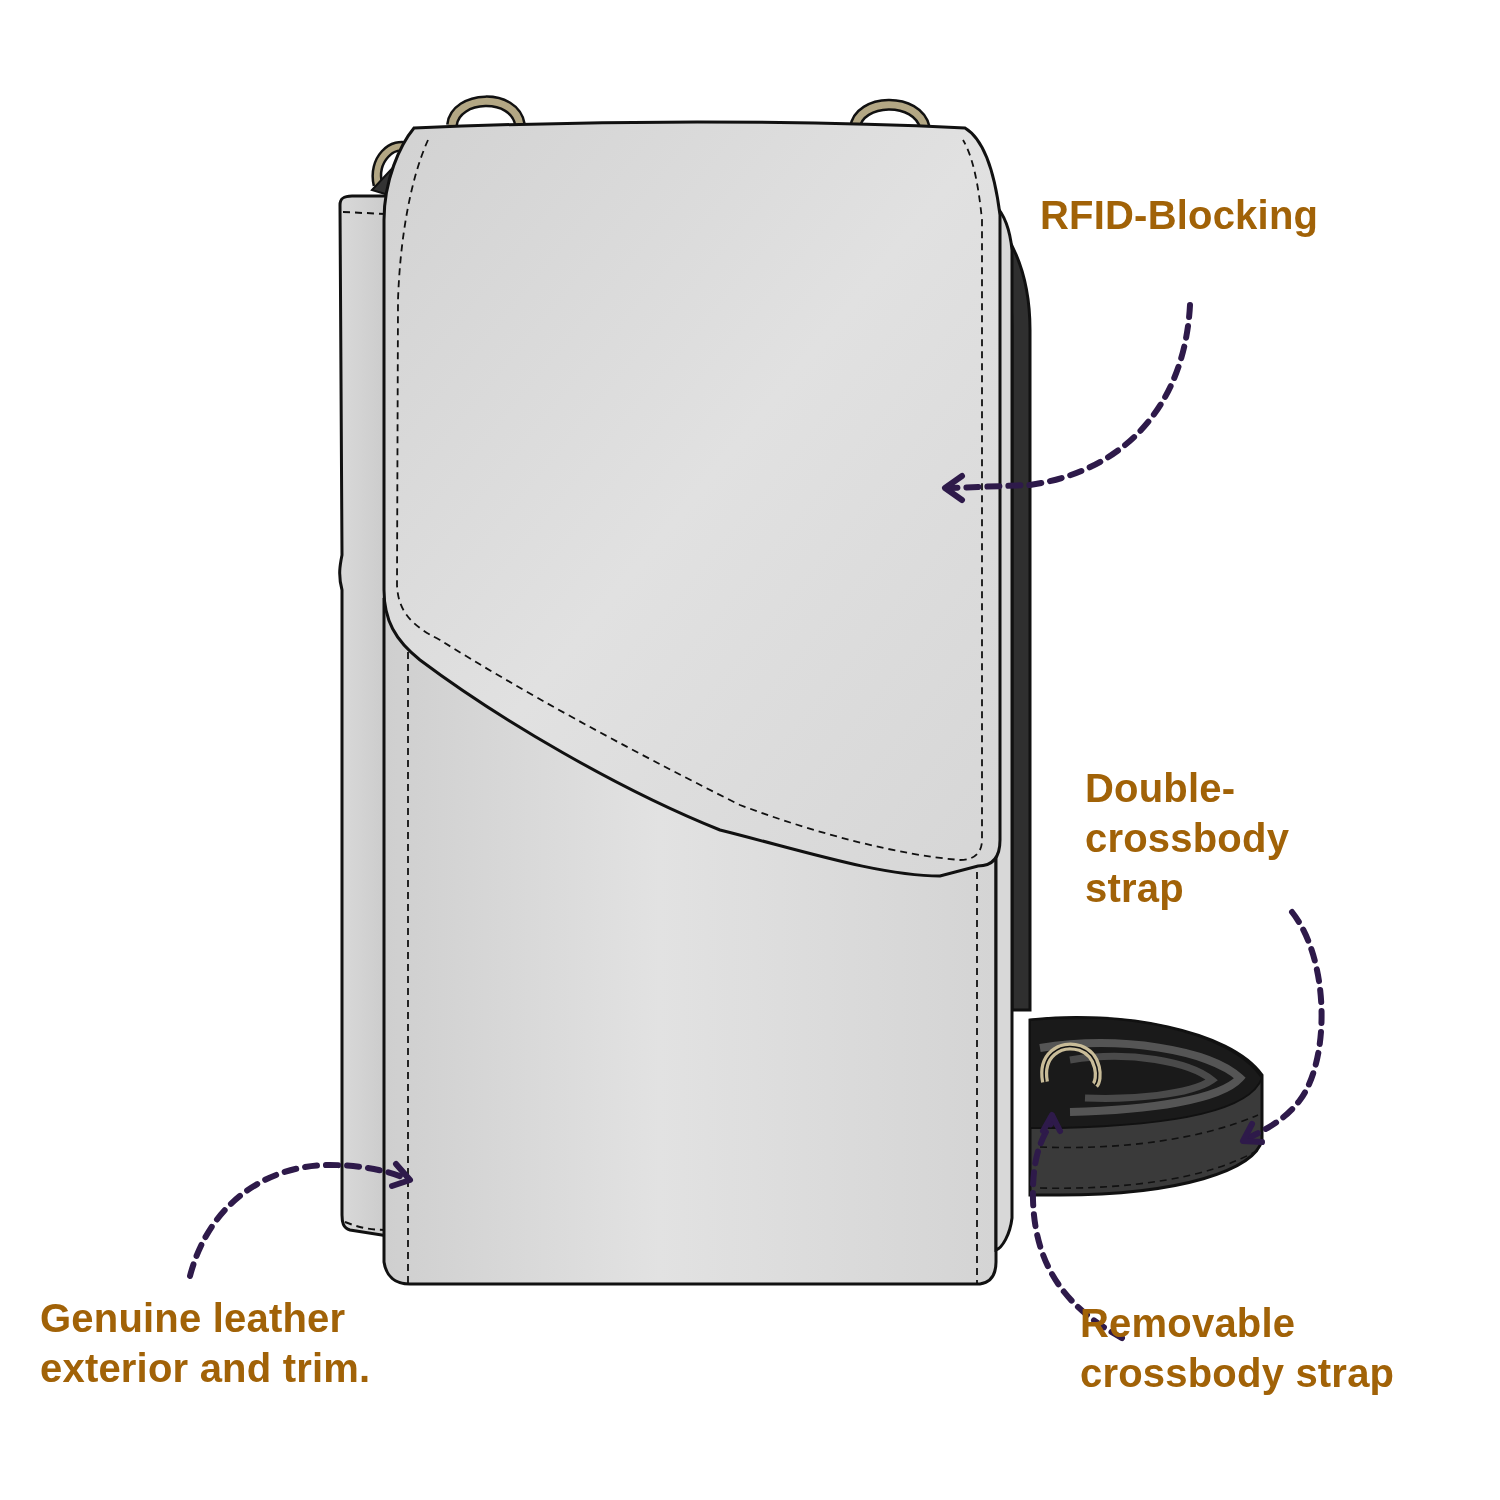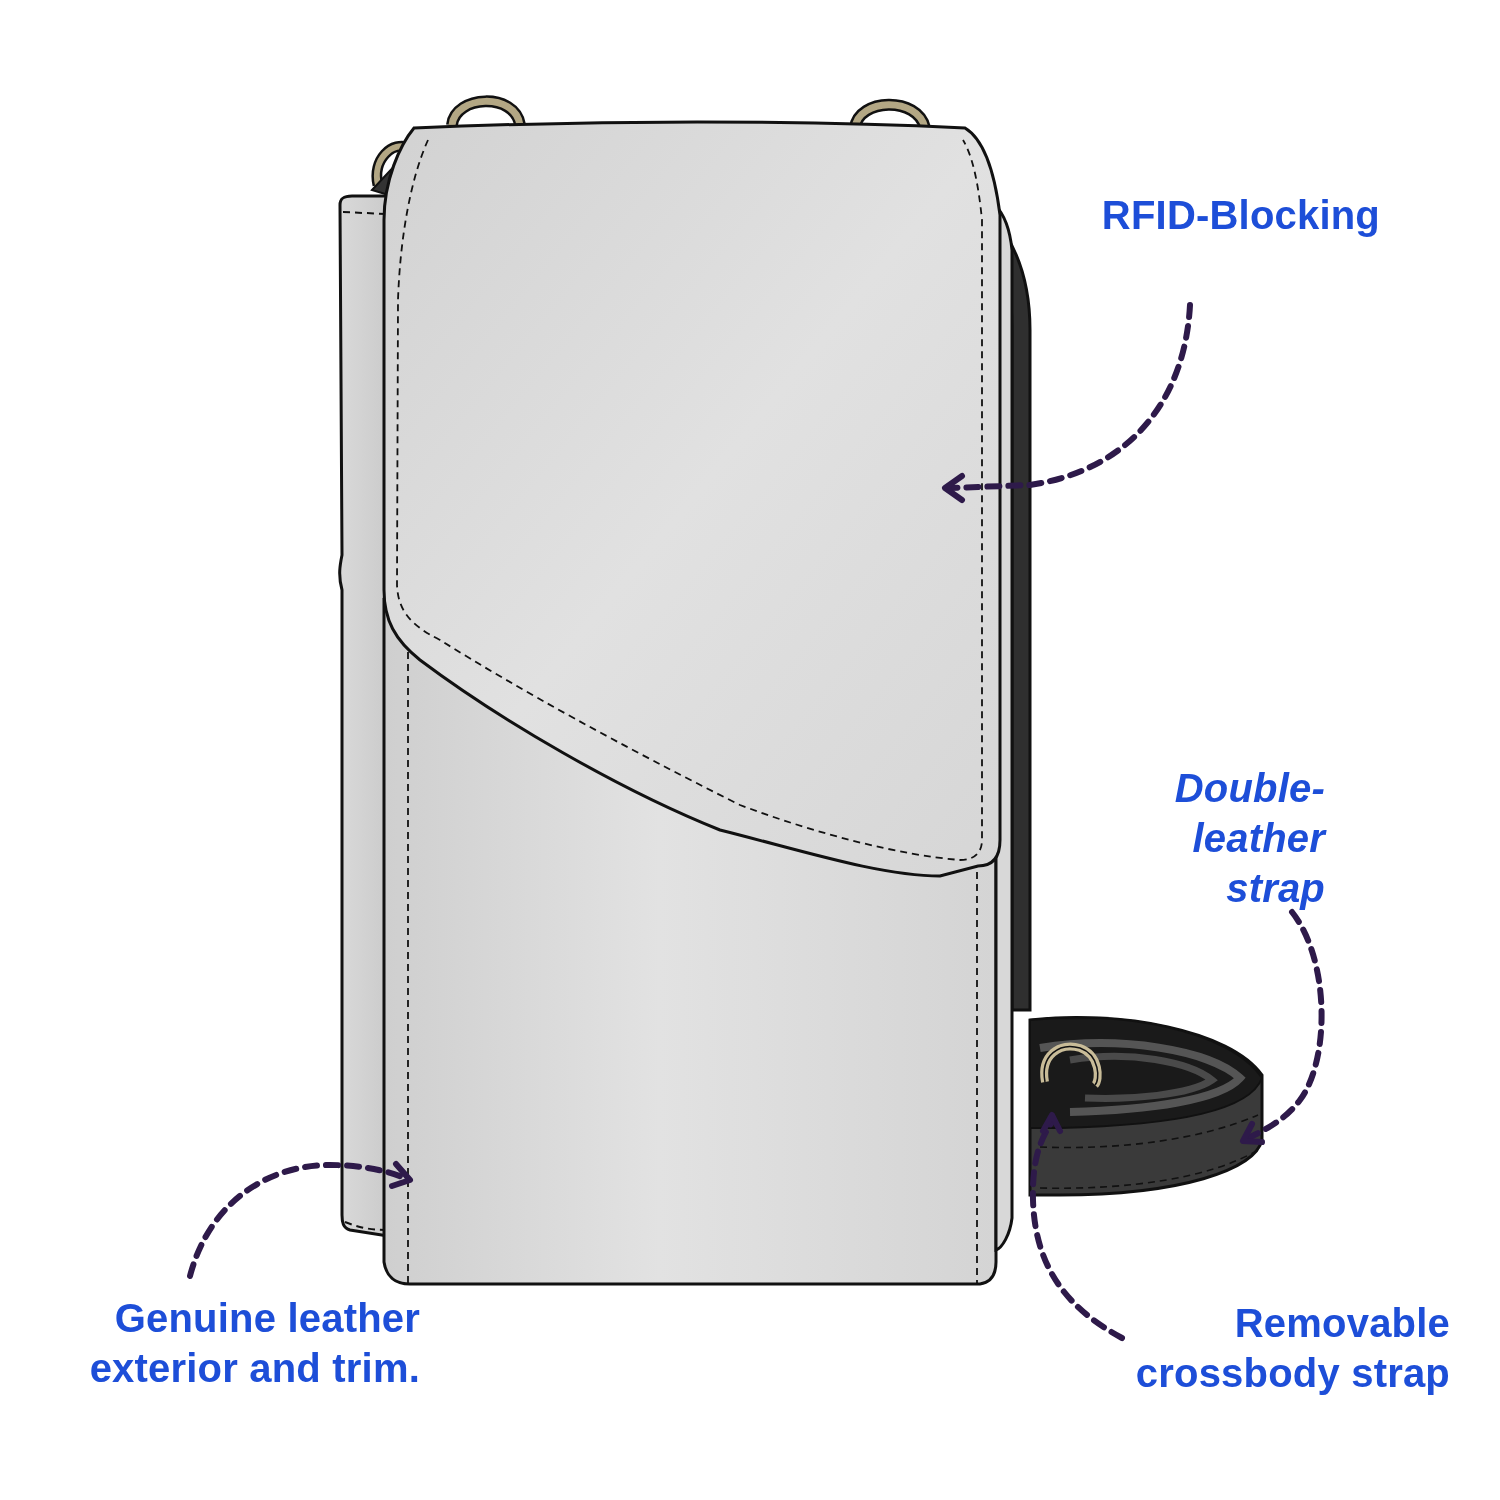"RFID-Blocking" .callout { color: #1d4ed8 -> #a16207; text-align: right -> left }
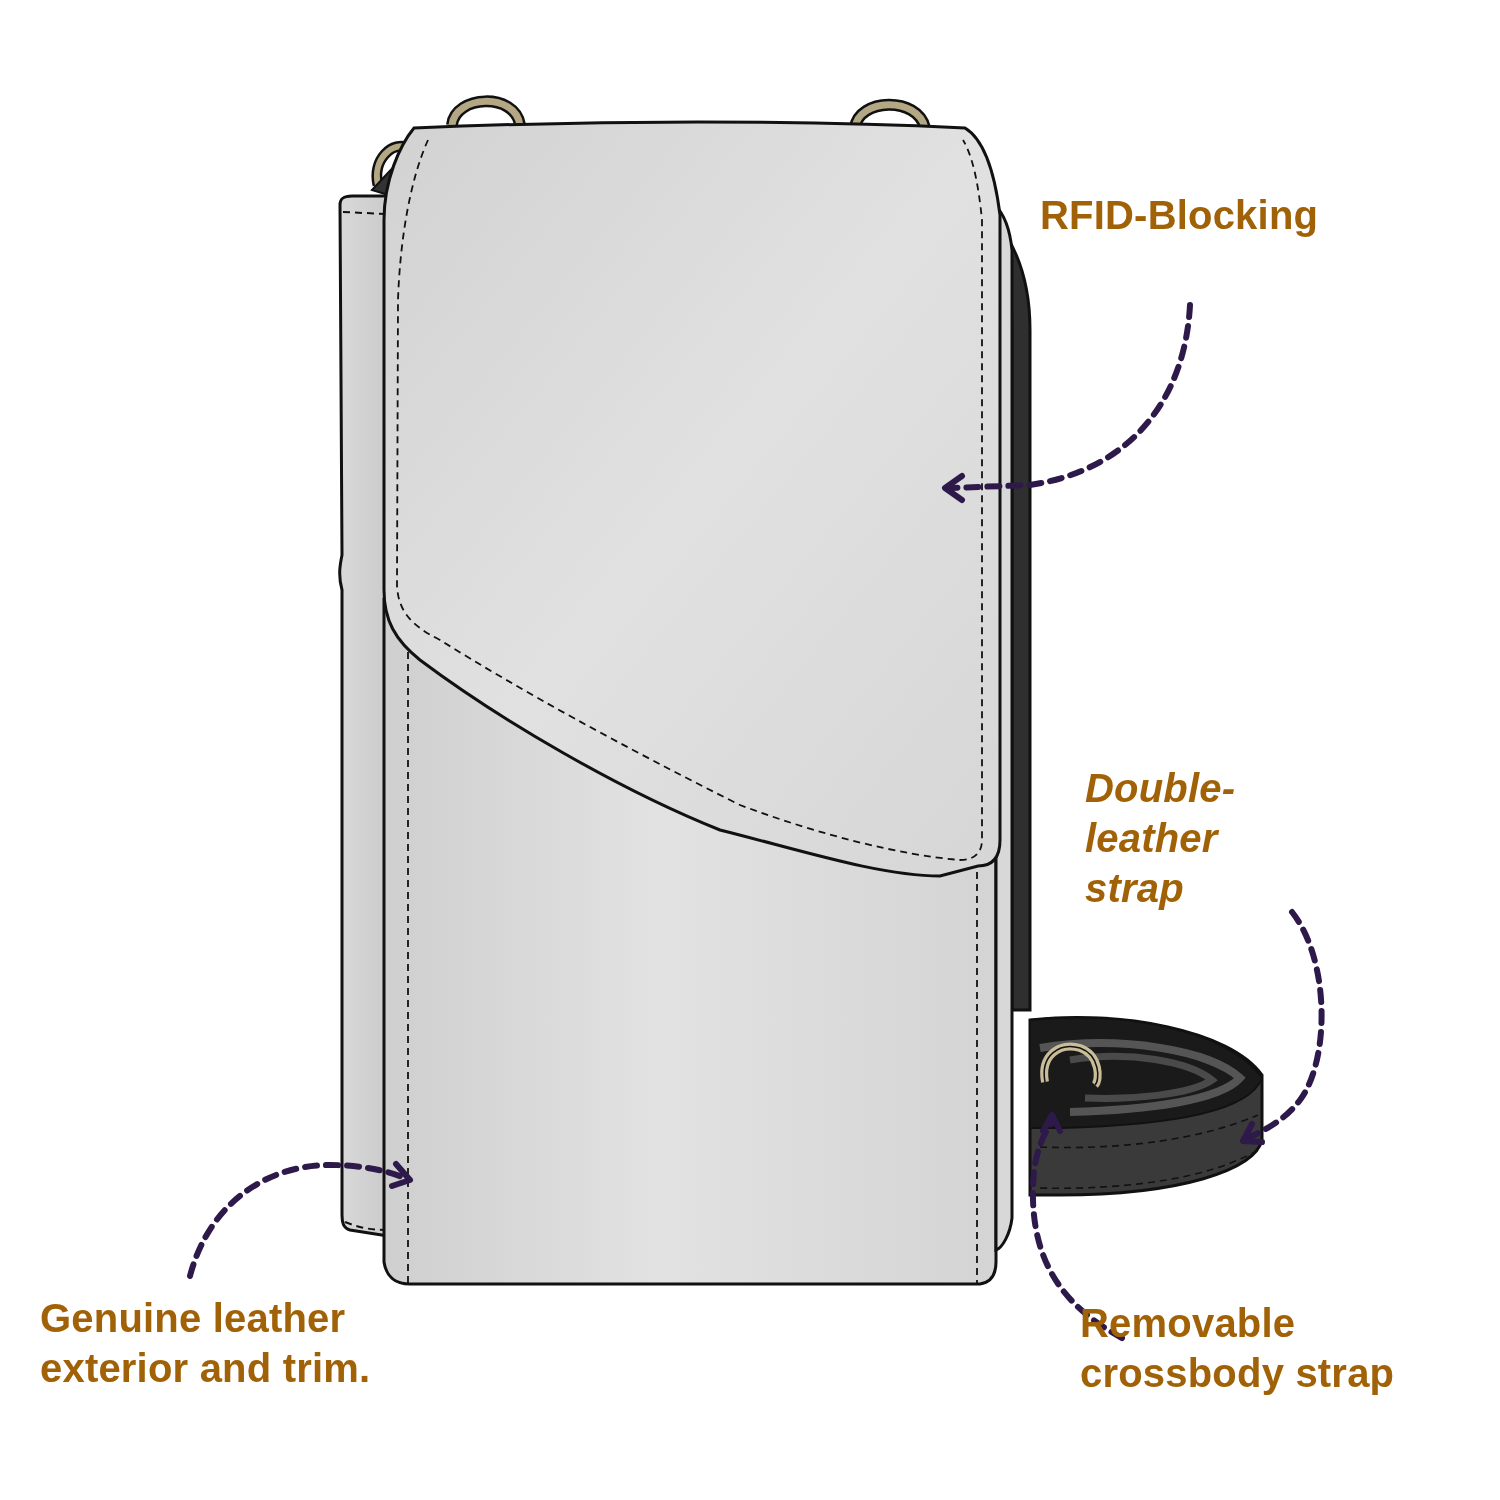"Double-" #c-double { font-style: italic -> none }
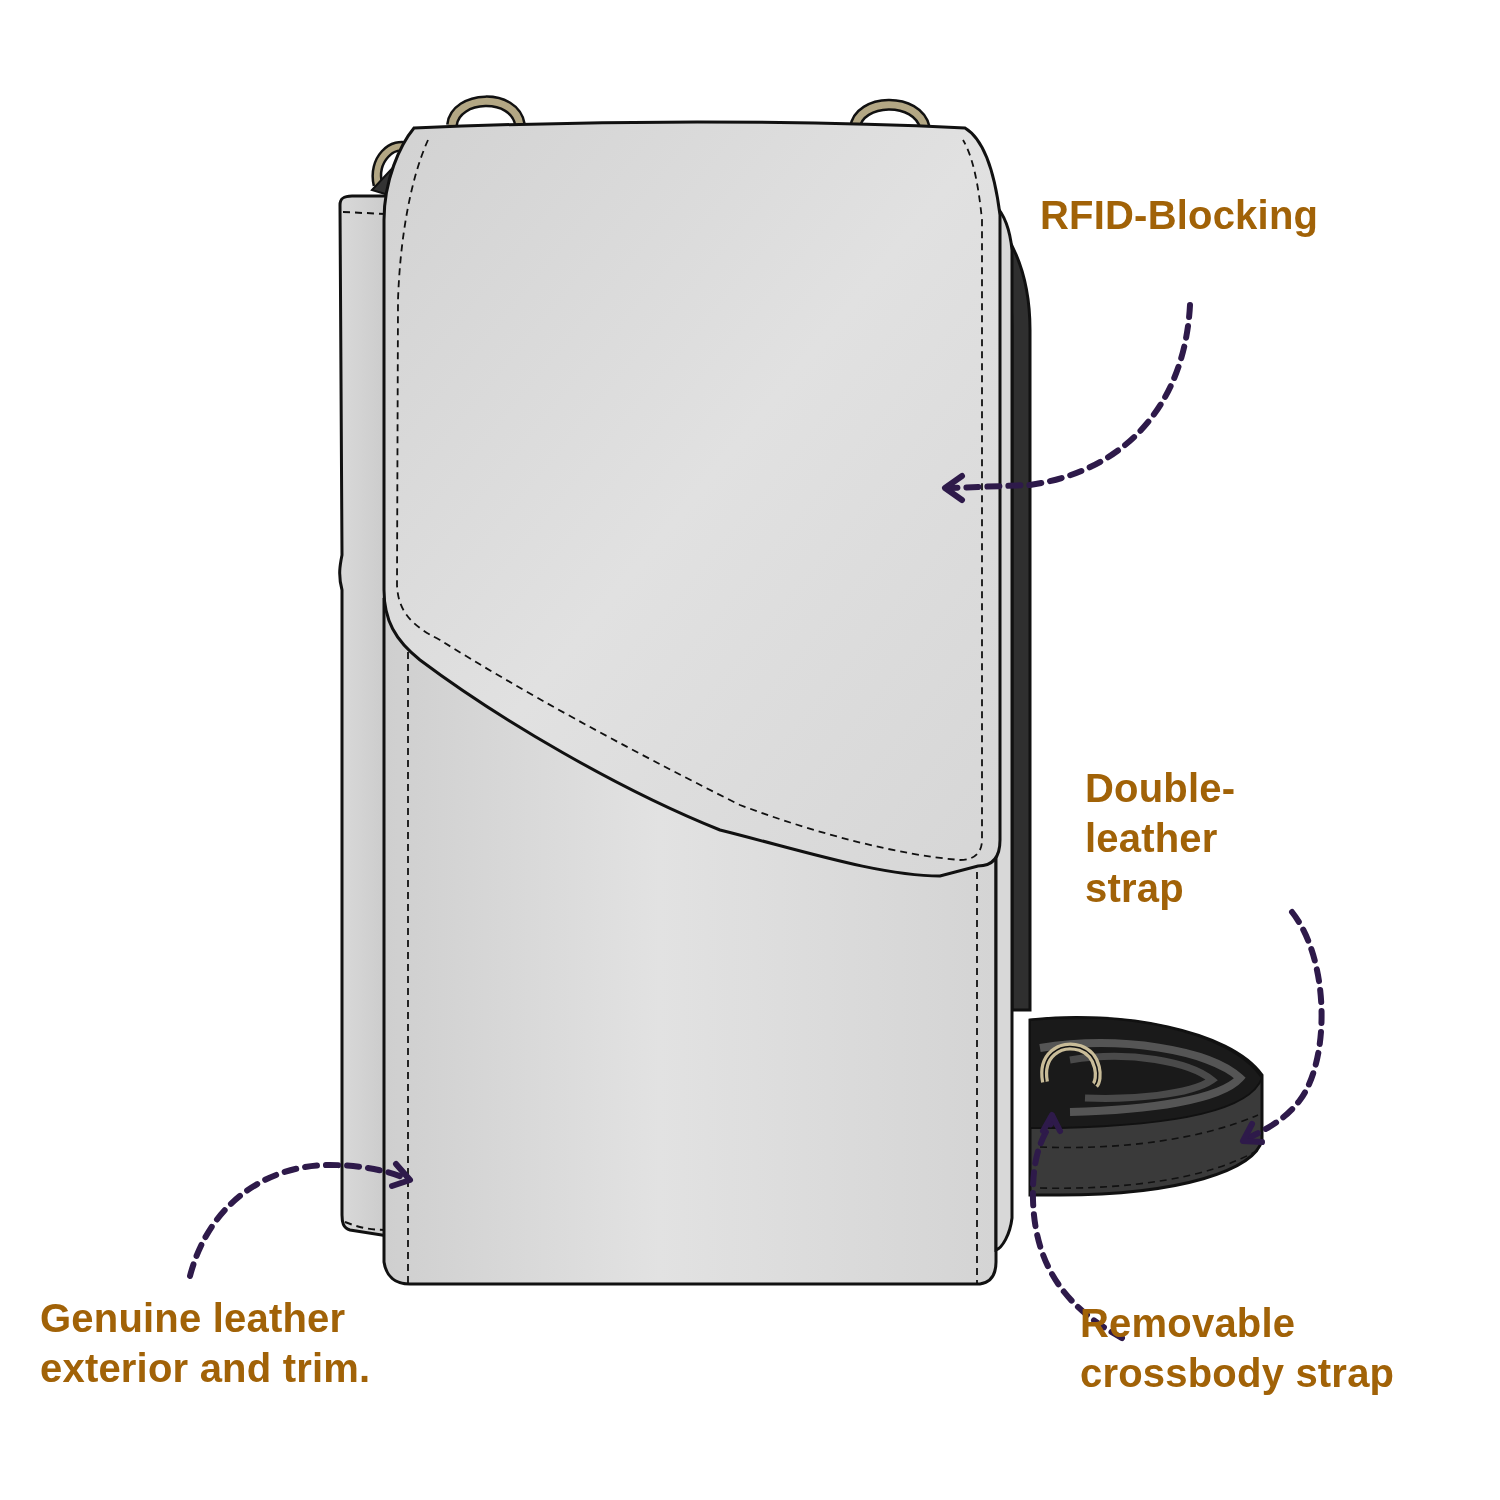"leather" span { text: leather -> crossbody }
